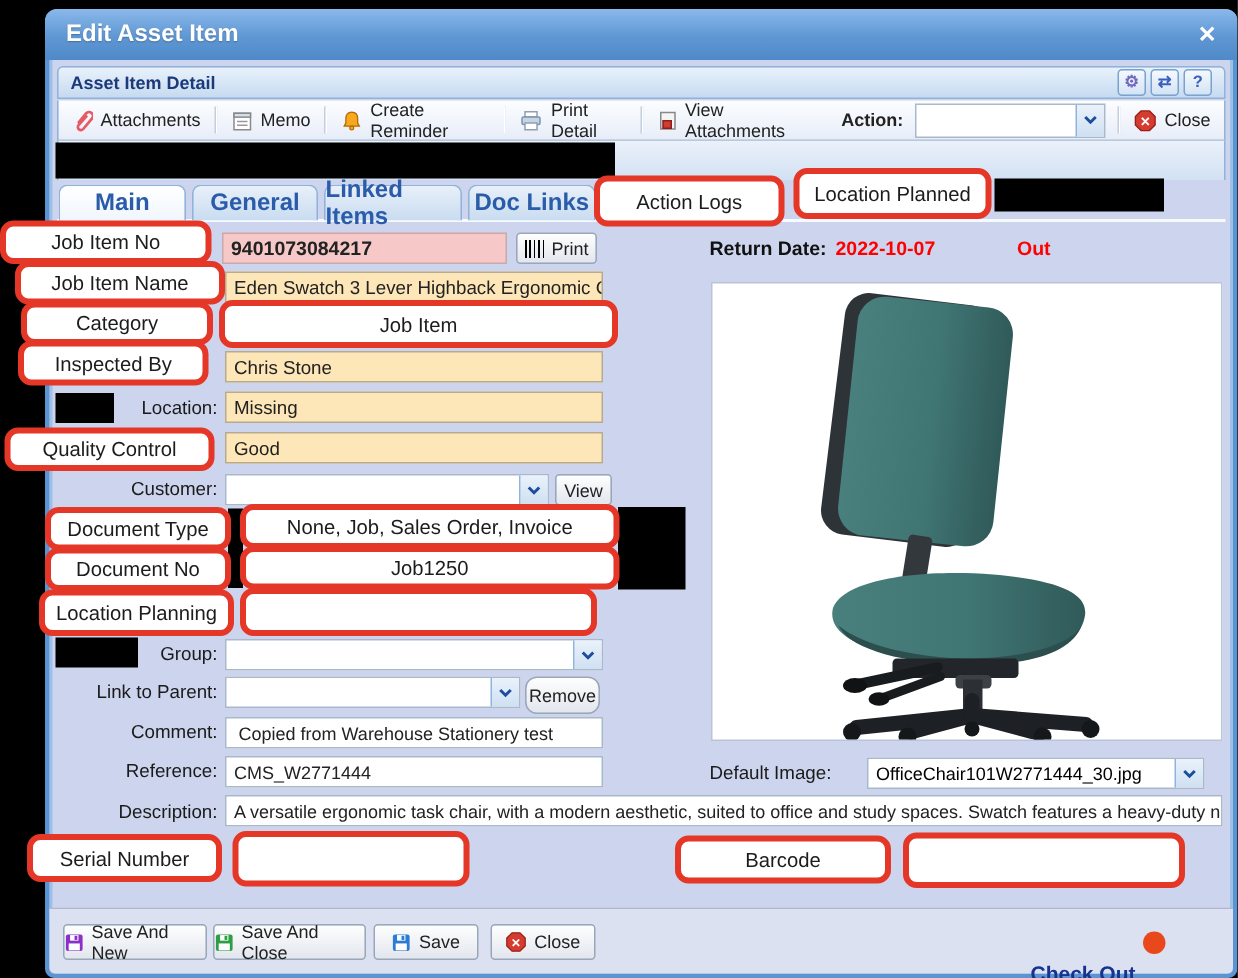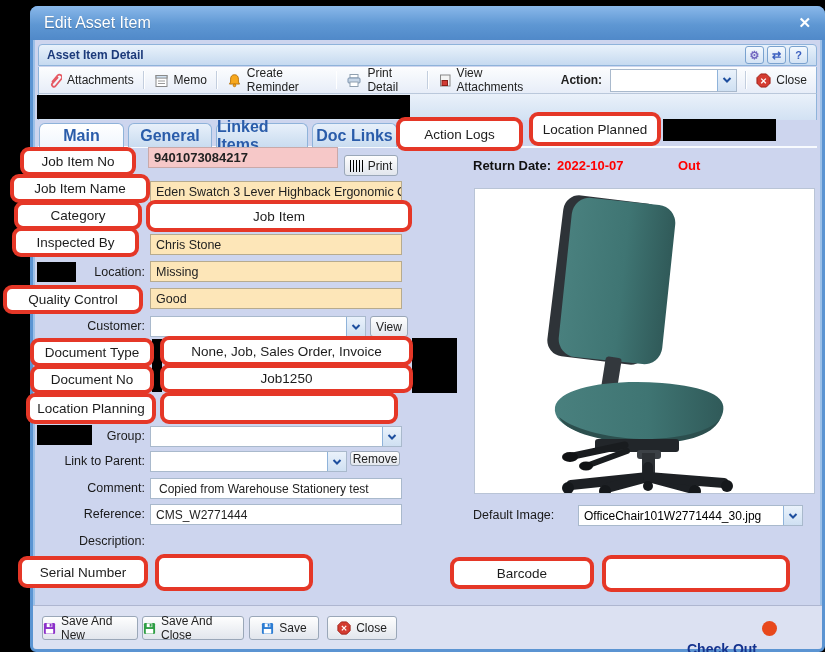"Edit Asset Item" .title { font-weight: normal -> bold }
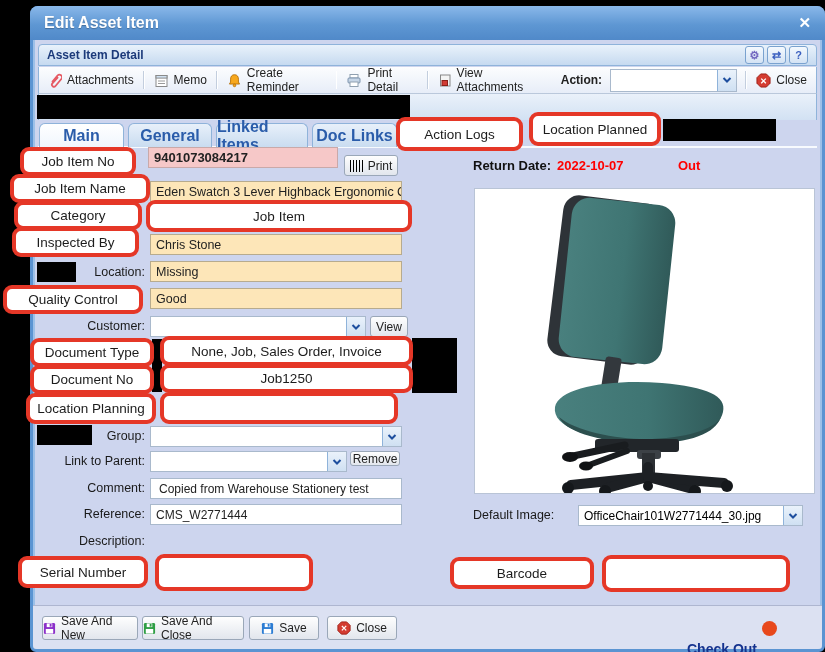"Job Item No" div.abs { left: 20px -> 0; width: 116px -> 141px }
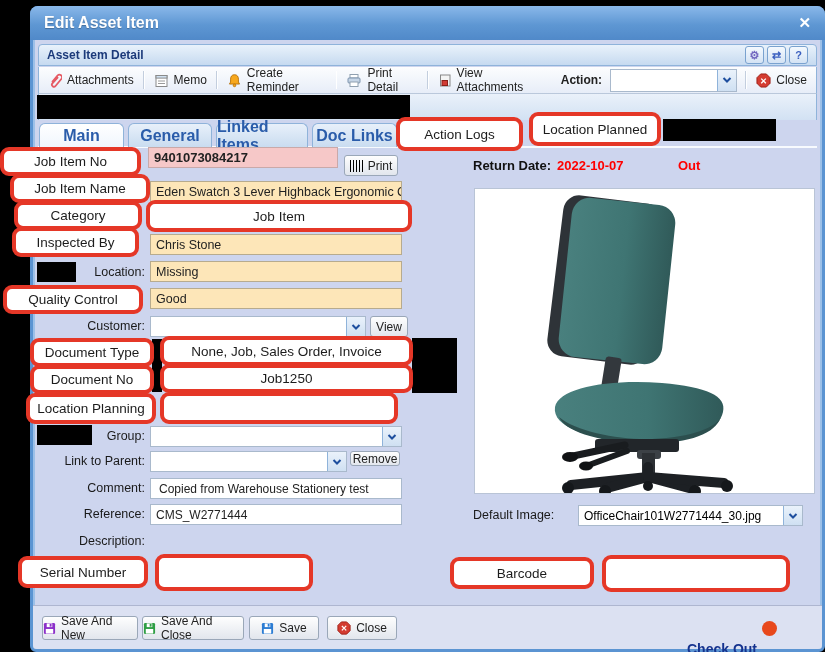"9401073084217" div.abs { top: 147px -> 155px }
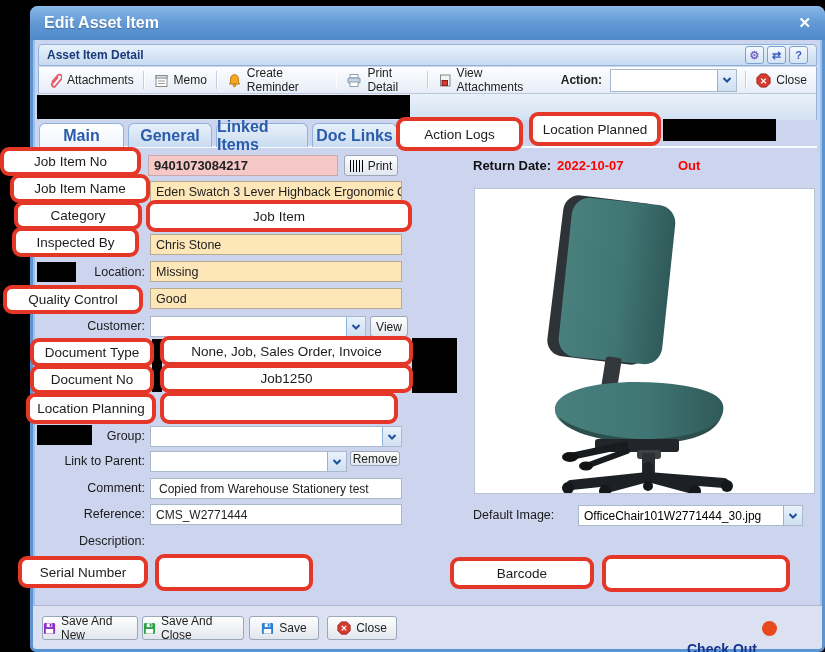"Remove" div.abs { border-radius: none -> 8px; height: 15px -> 25px }
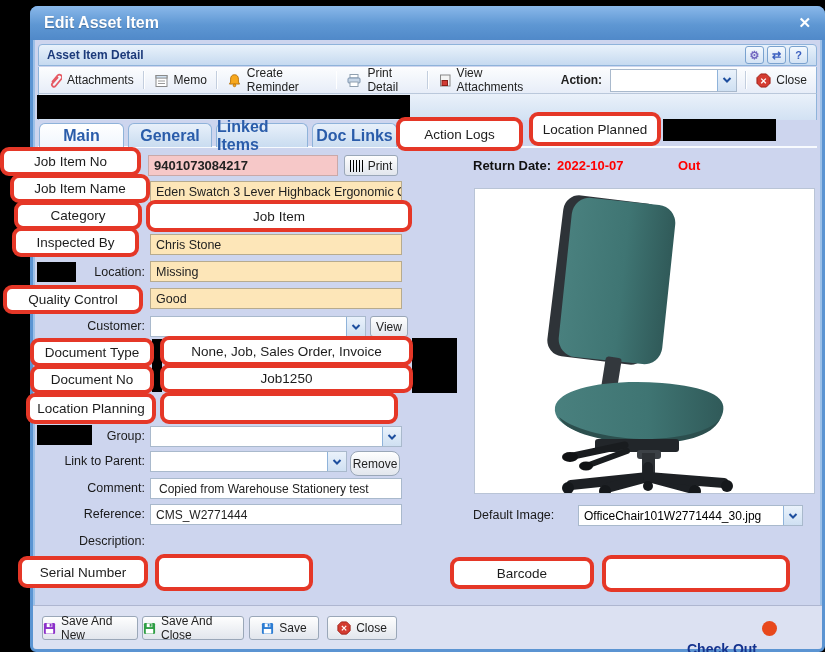"A versatile ergonomic task chair," div.abs { html: none -> <div> <span>A versatile ergonomic task chair, with a modern aesthetic, suited to office and study spaces. Swatch features a heavy-duty n</span> </div> }
